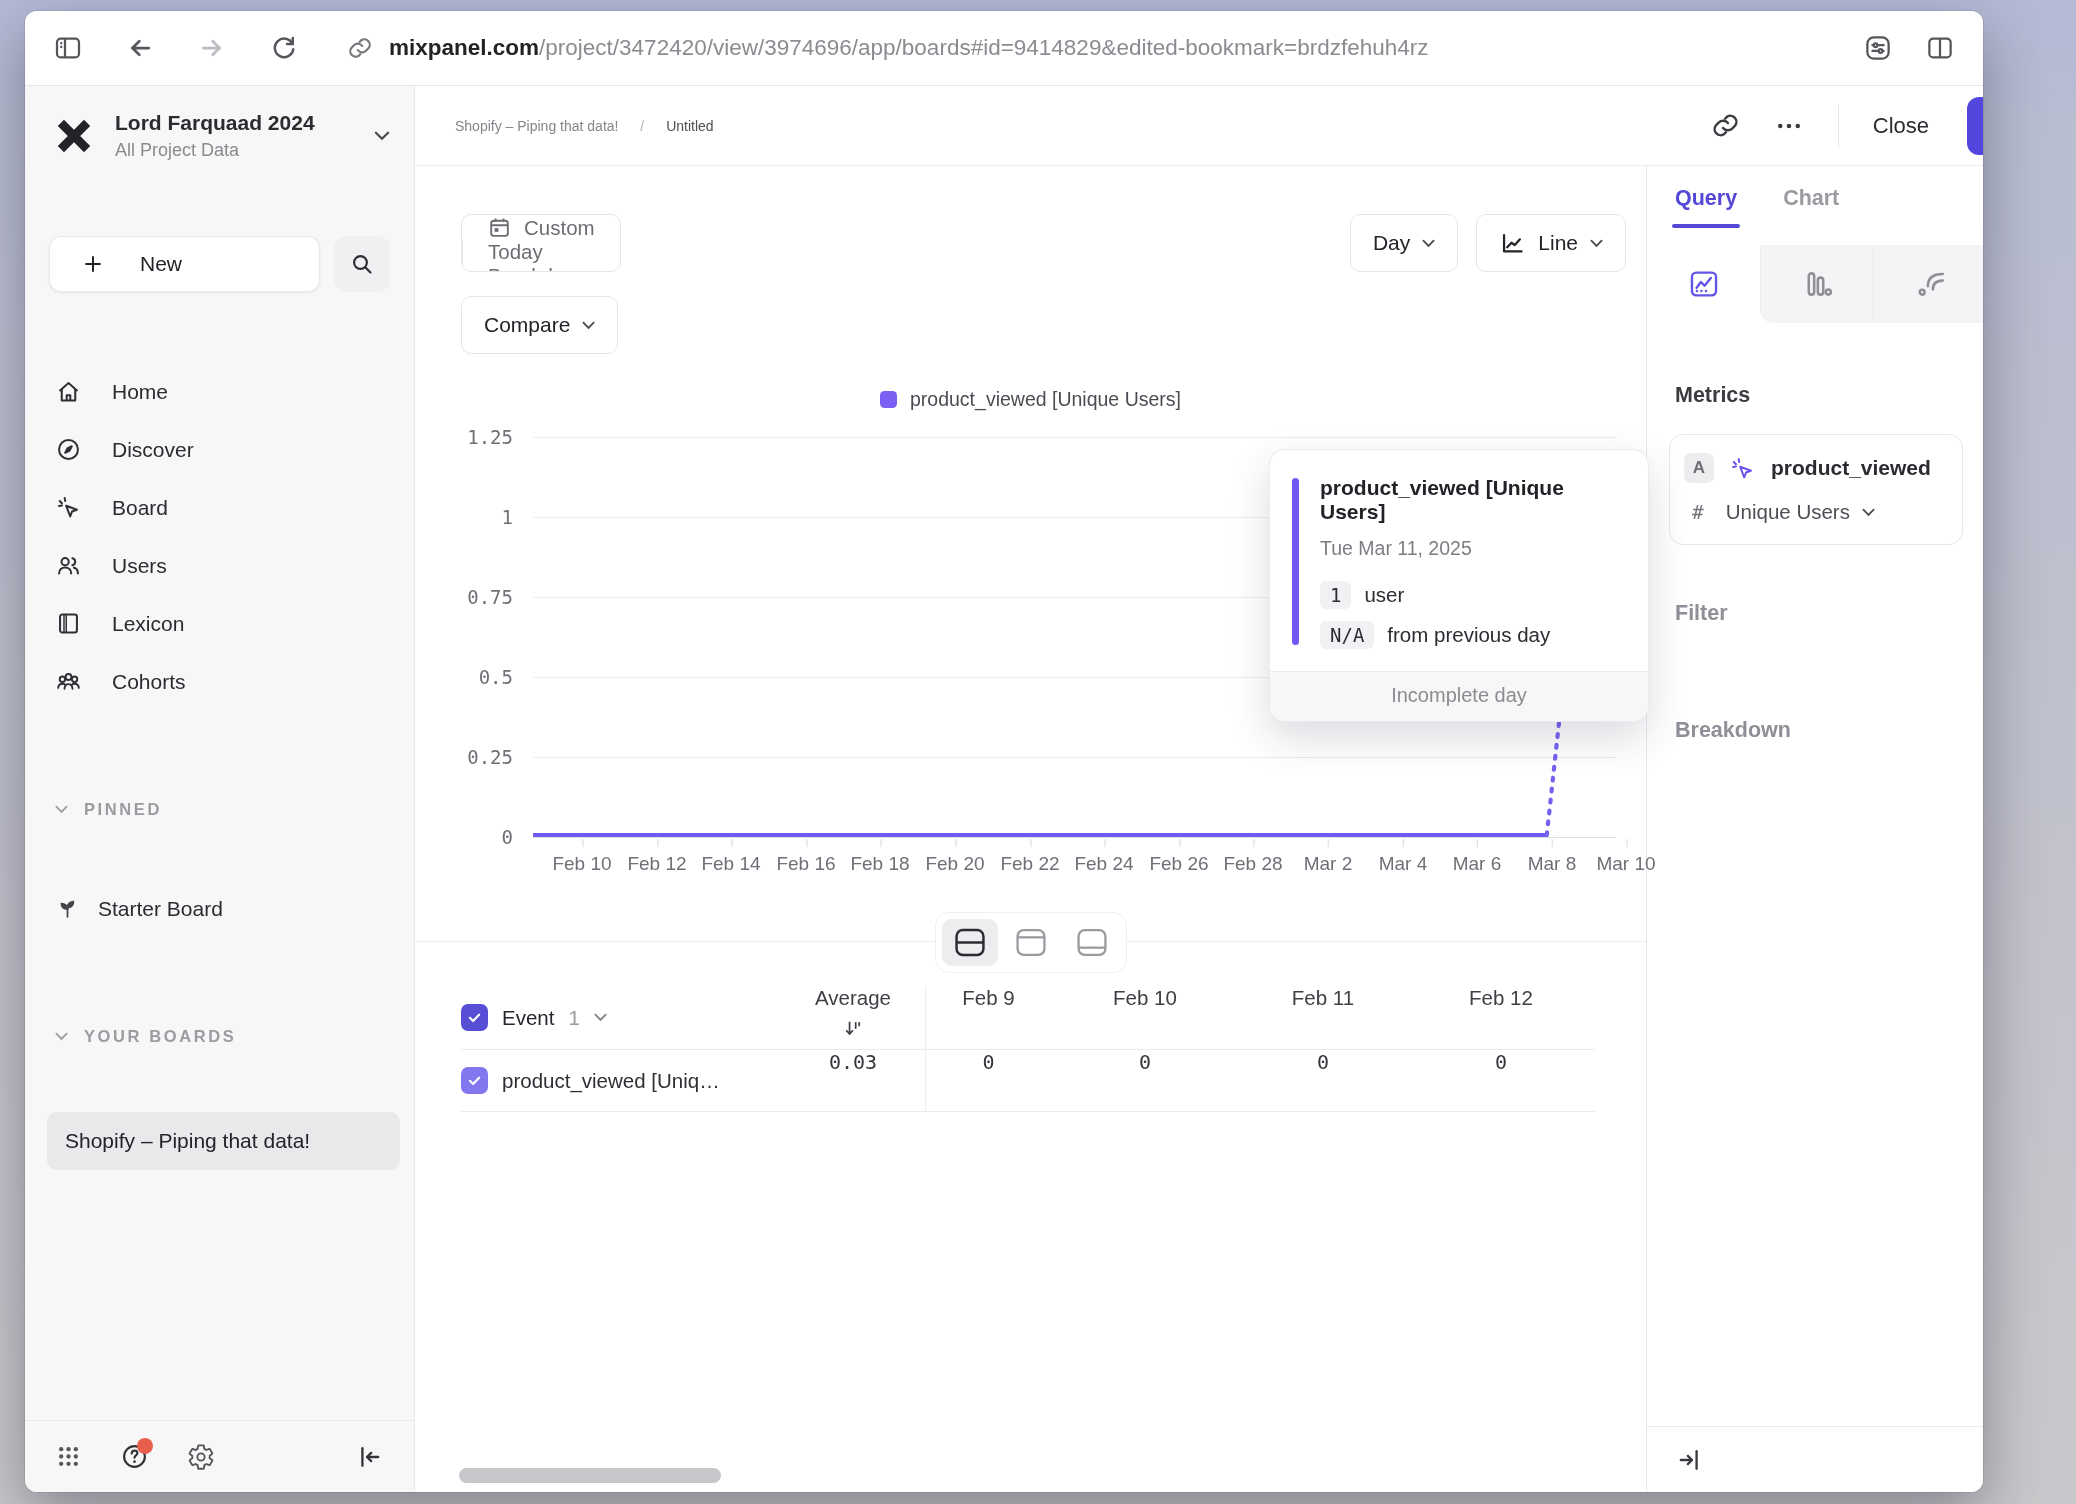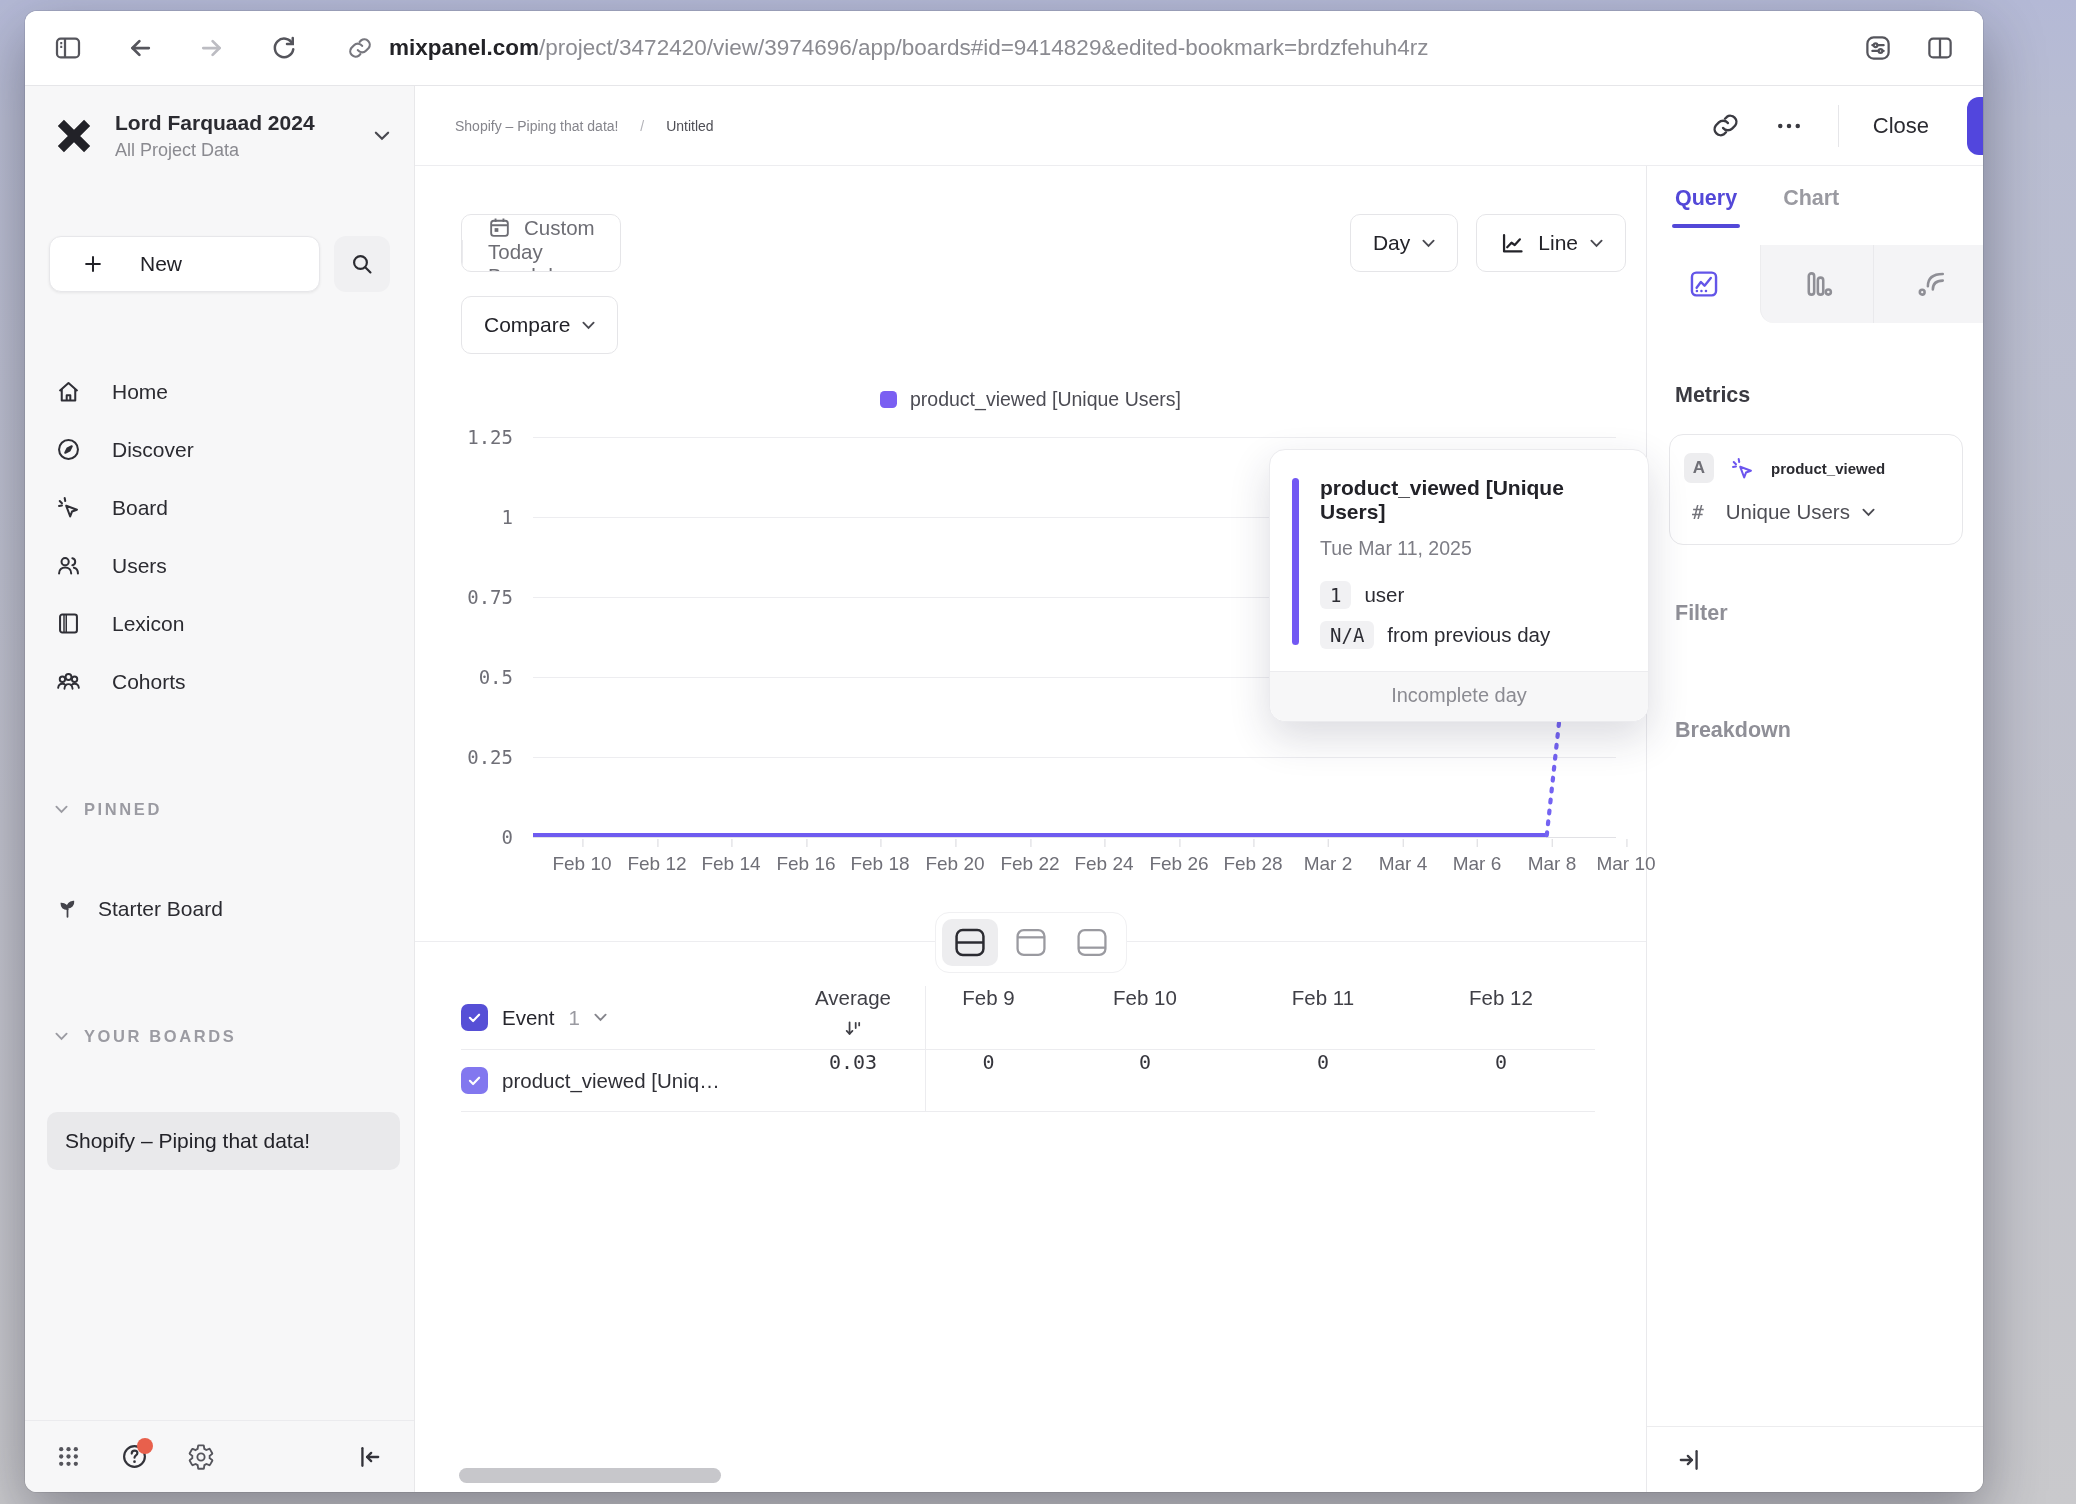"product_viewed" .mc-name { font-size: 15px -> 21px }
